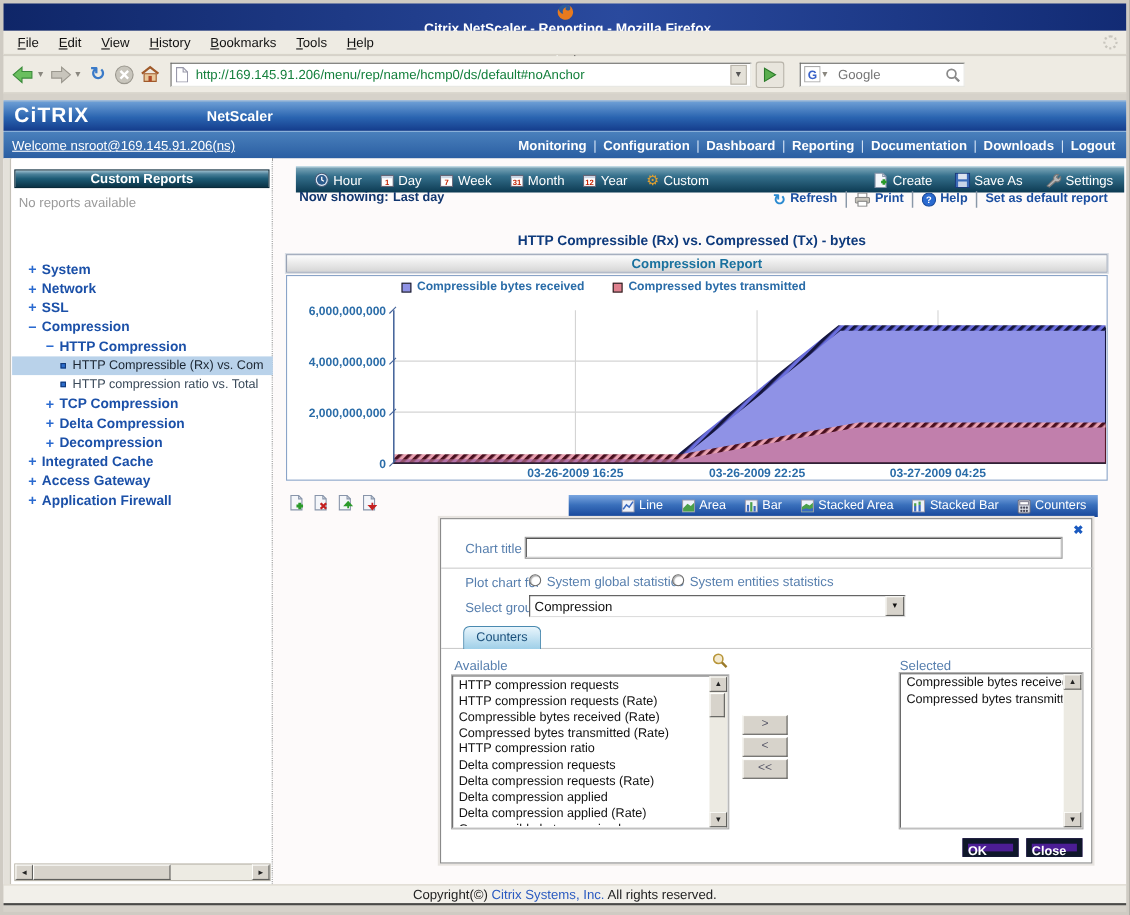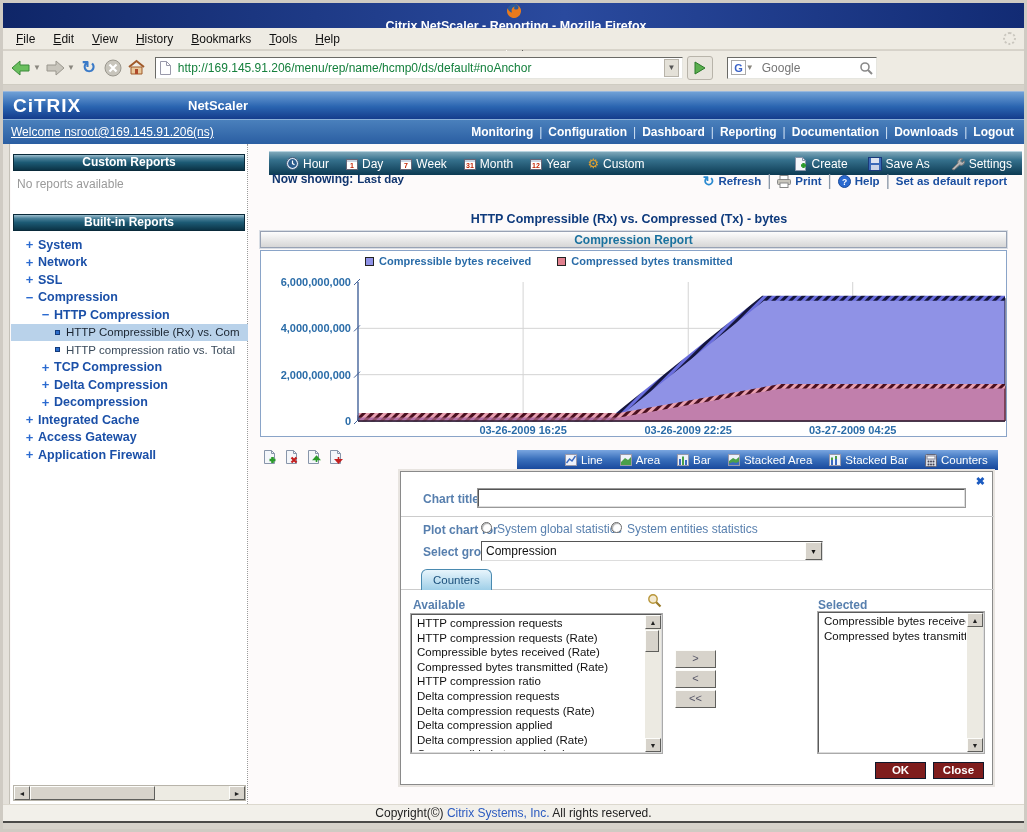"Built-in Reports" div.side-hdr { html: <div>Built-in Reports</div> -> none }
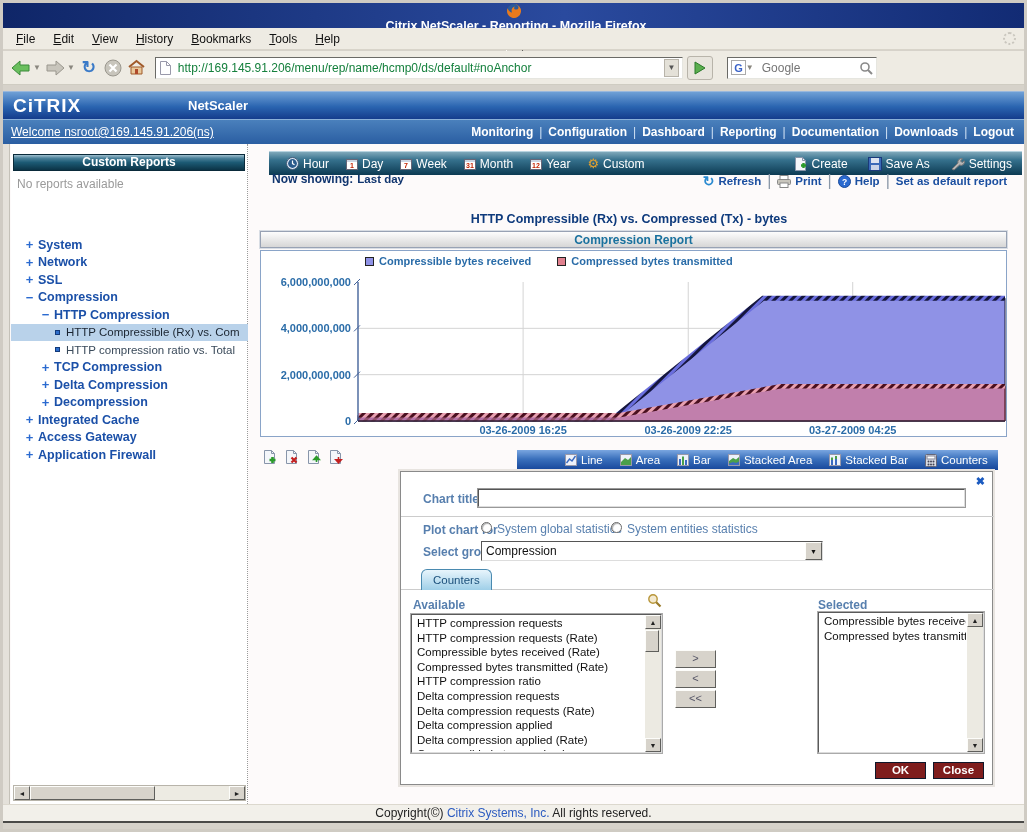"Chart title" .form-label { font-weight: bold -> none }
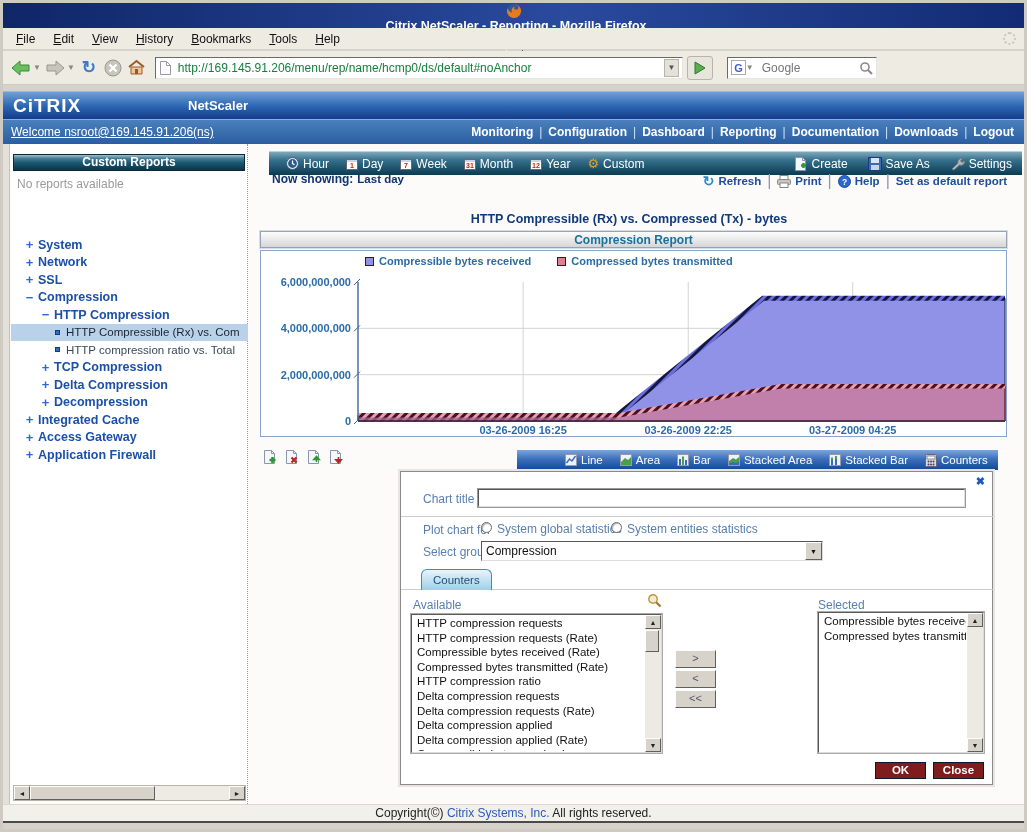"OK" .blue-btn { background: #7f1d1d -> #4c1d95; border: 1px solid #0f172a -> 5px solid #0f172a; text-align: center -> none }
